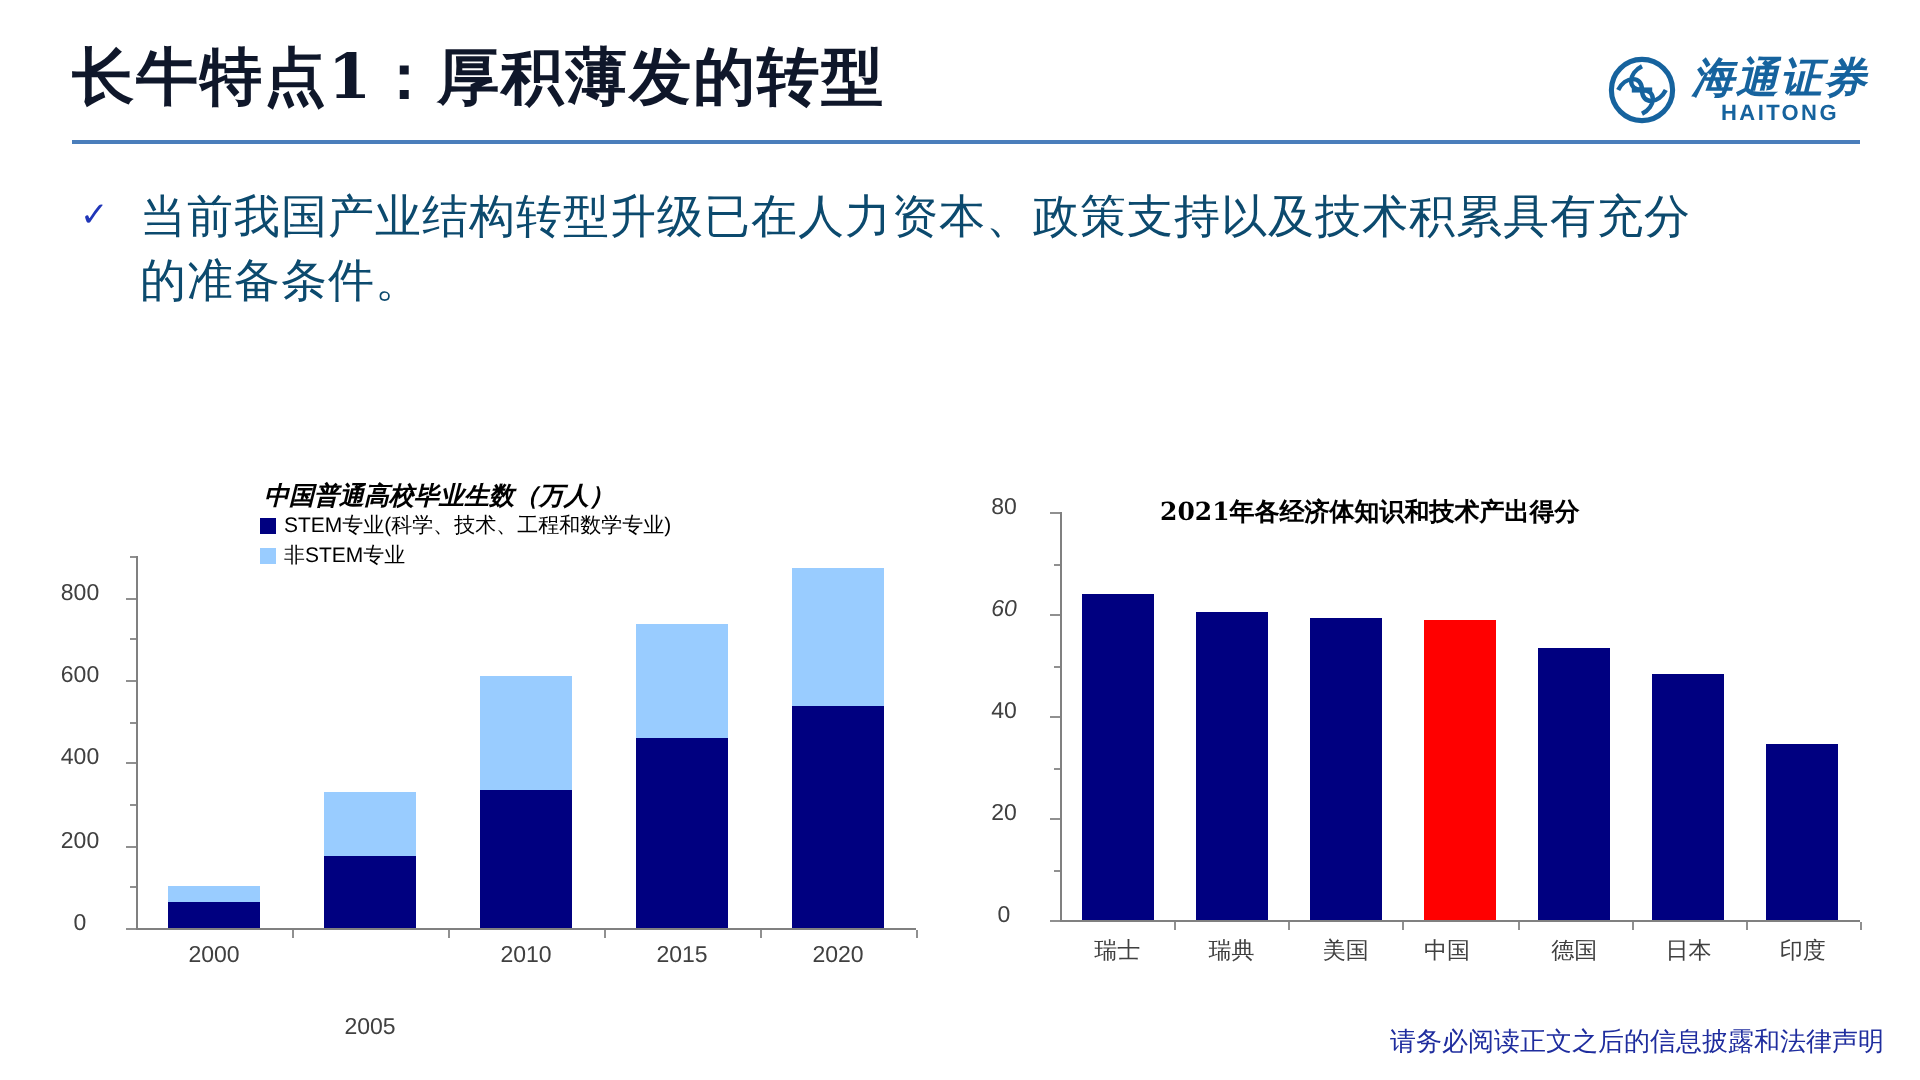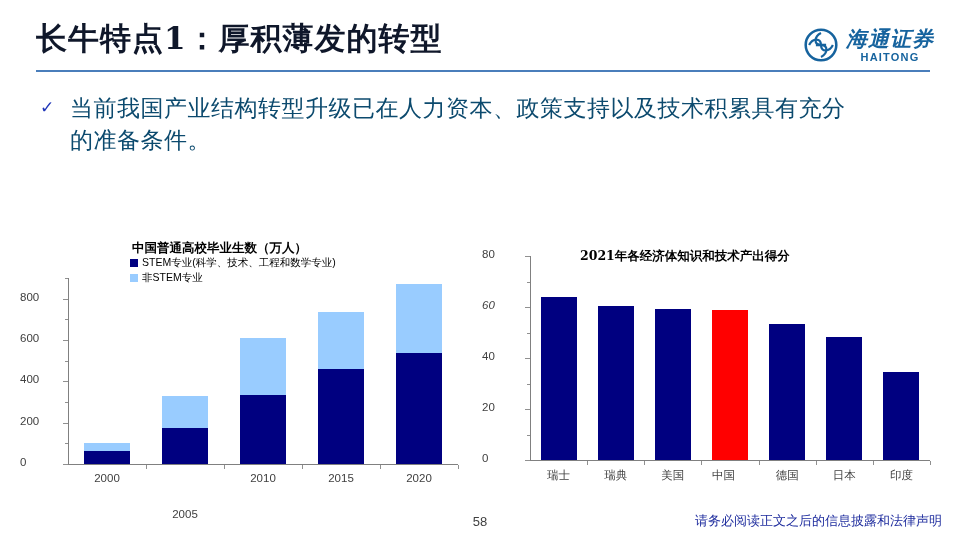"中国普通高校毕业生数（万人）" div.chart-title { font-style: none -> italic }
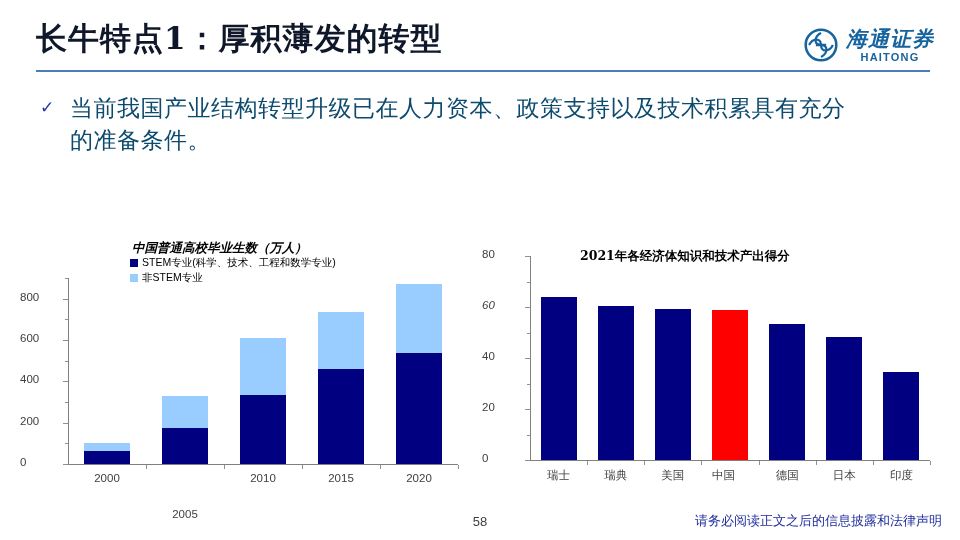"80" .y-tick-label { text-align: left -> center }
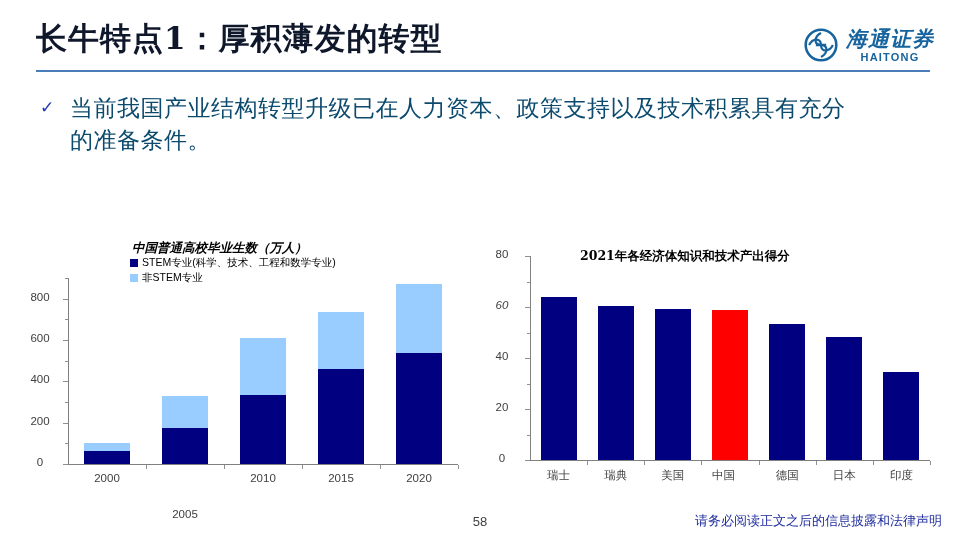"中国" div.axis-label { left: 205px -> 222px; text-align: center -> none }
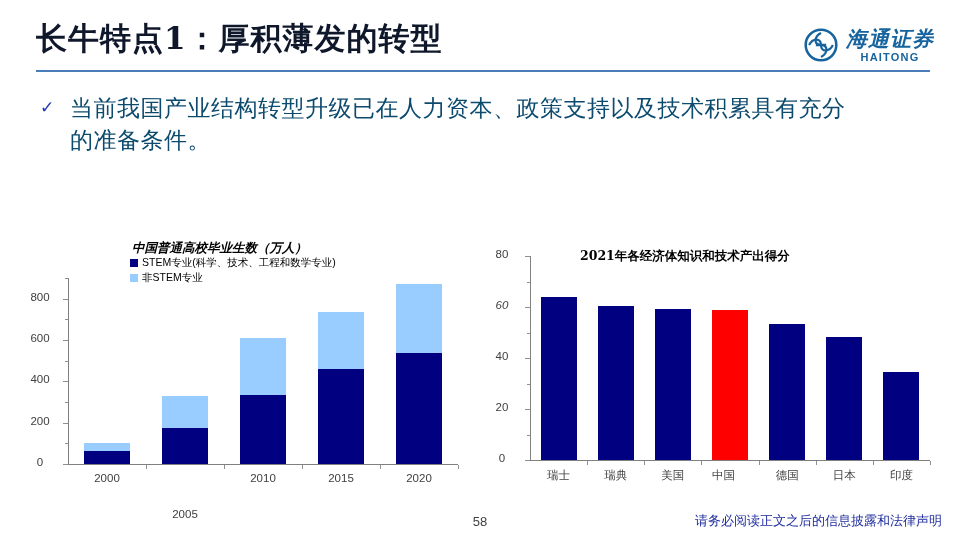"58" div.page-number { html: <div>58</div> -> none }
